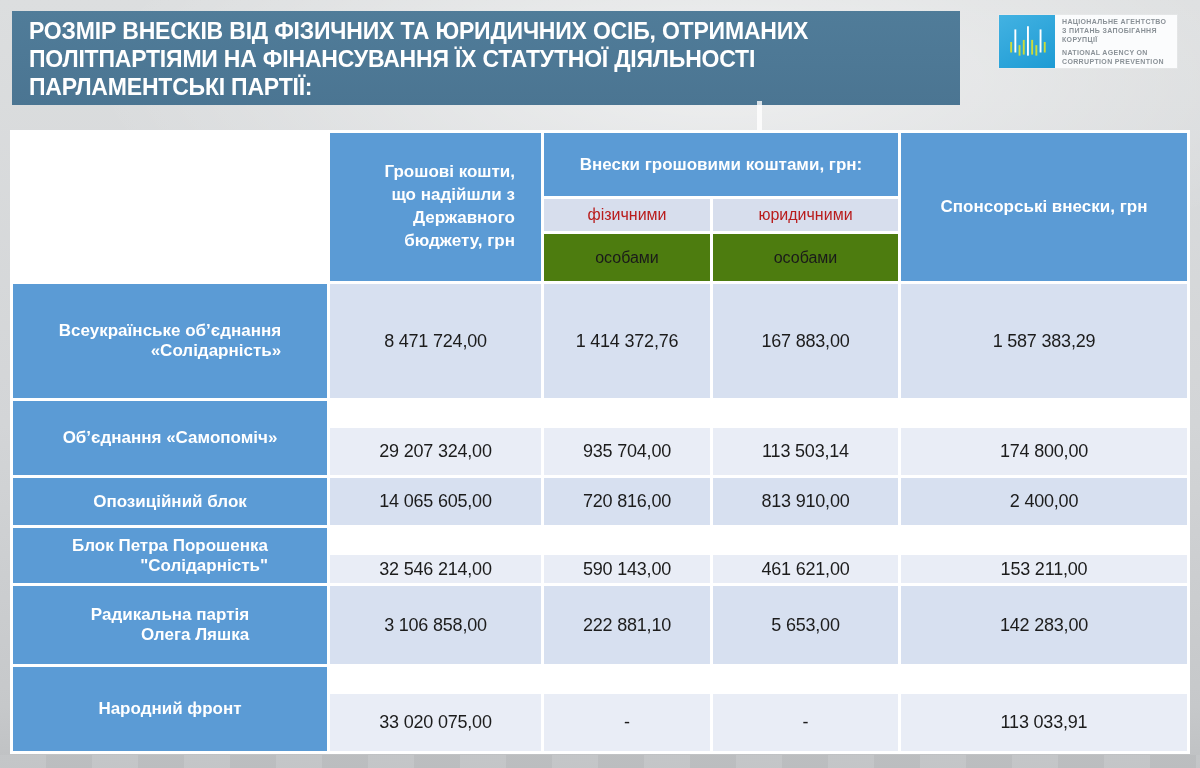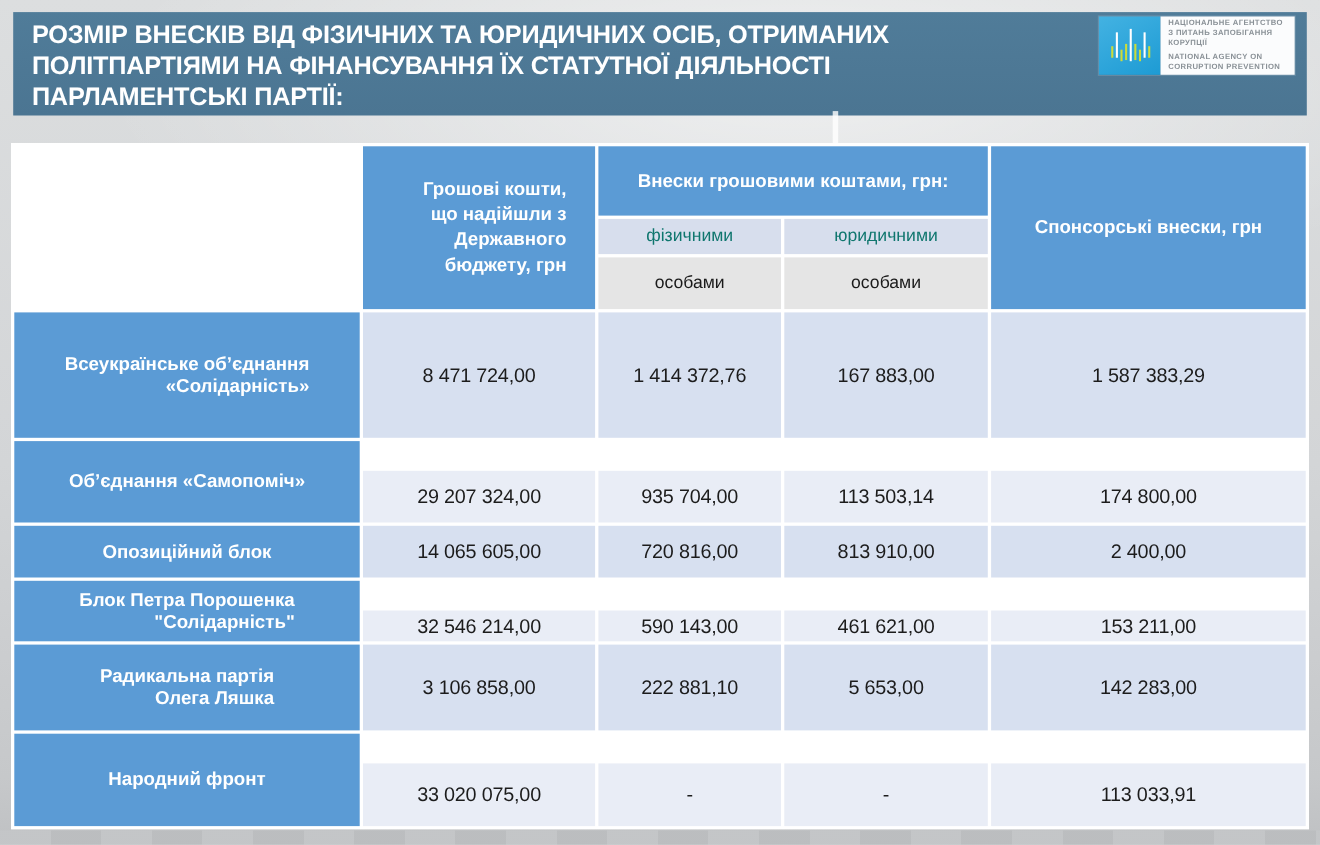"РОЗМІР ВНЕСКІВ ВІД ФІЗИЧНИХ ТА" .banner { width: 1176px -> 948px }
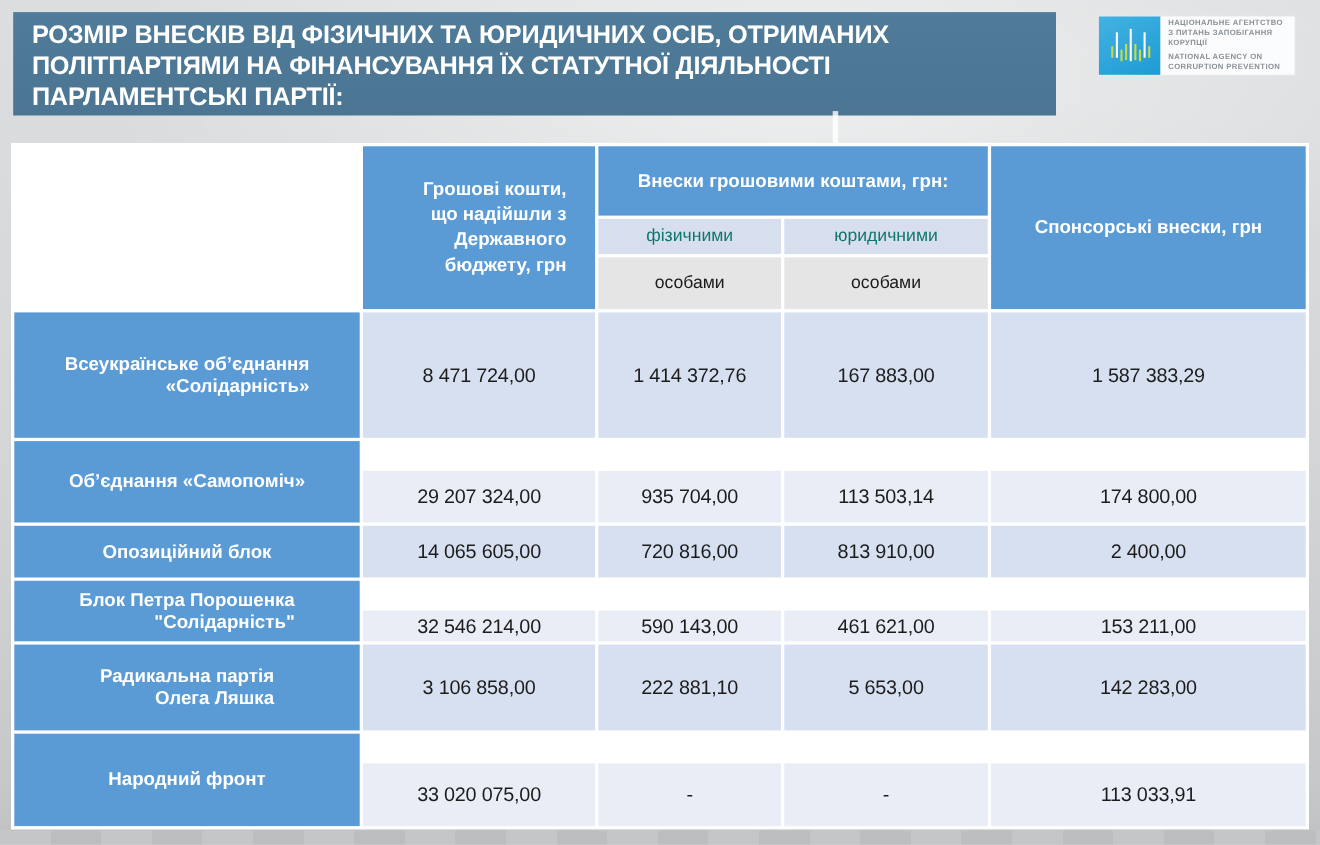"фізичними" .sub-a { color: #0f766e -> #b91c1c }
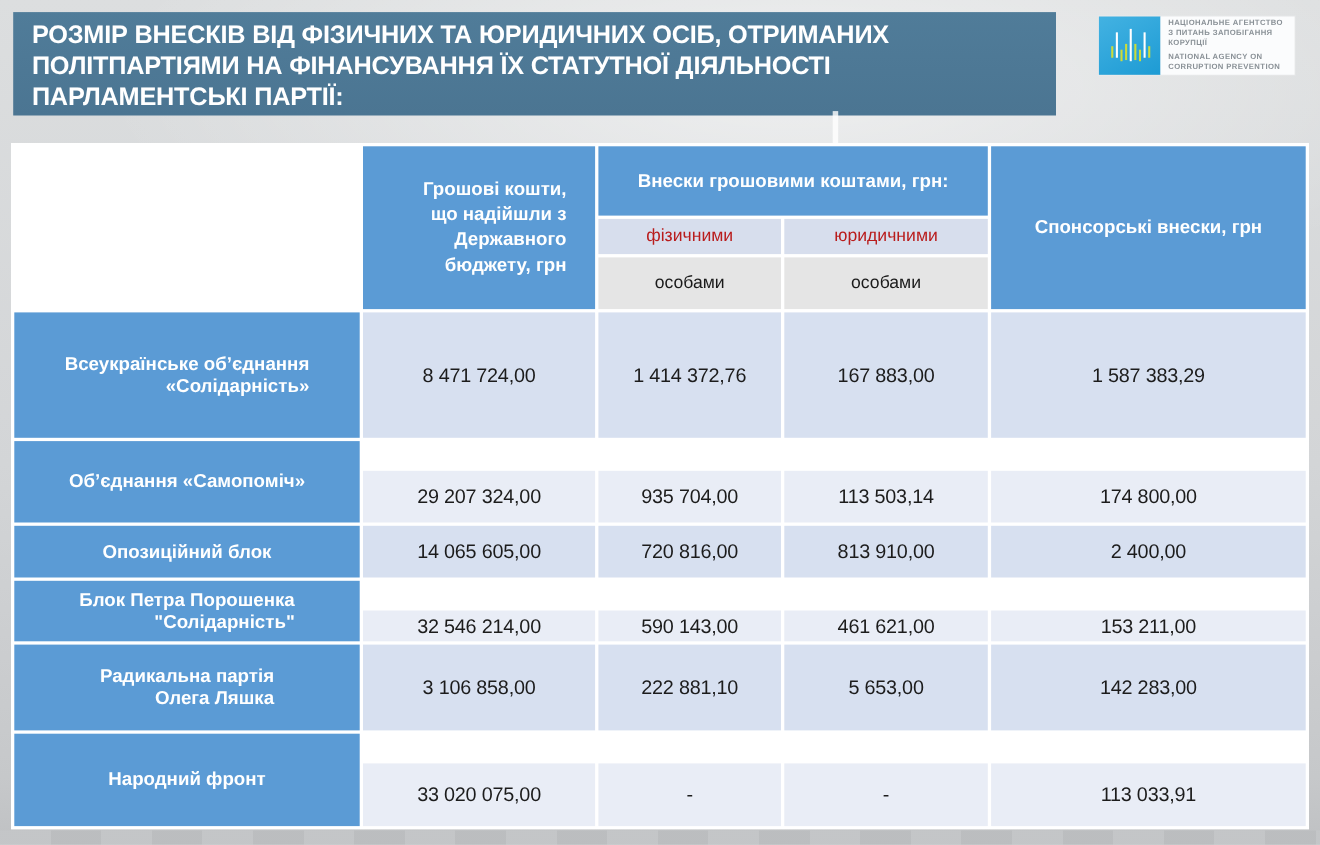"особами" .sub-b { background: #e5e5e5 -> #4d7c0f }
